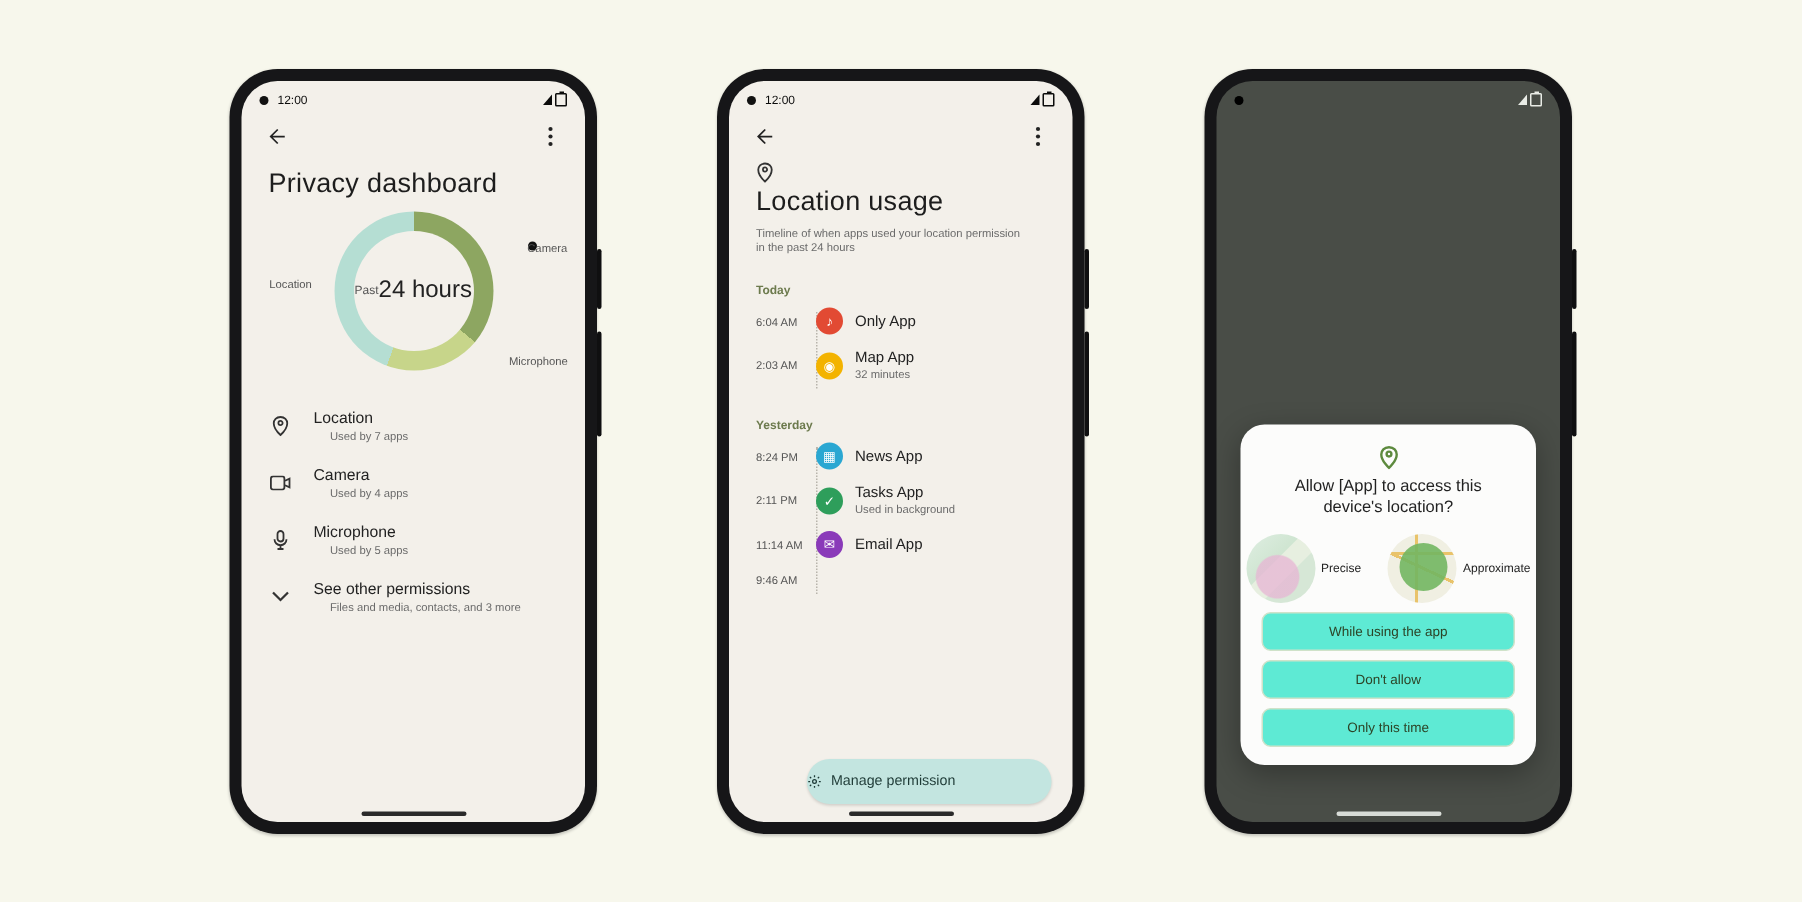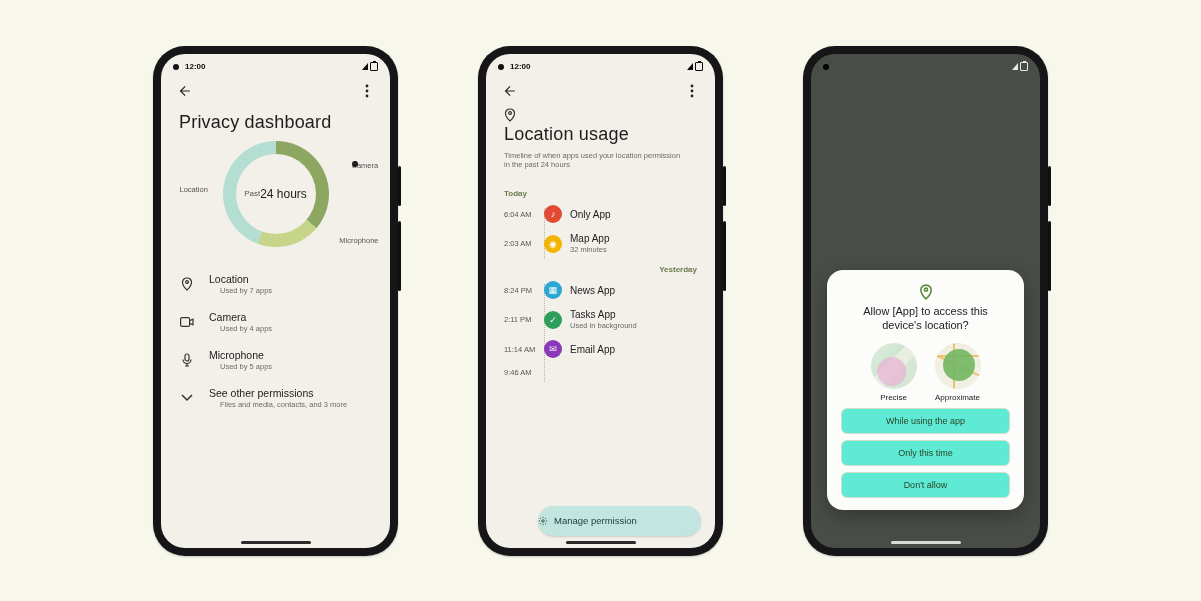"12:00" .status { font-weight: 700 -> 400 }
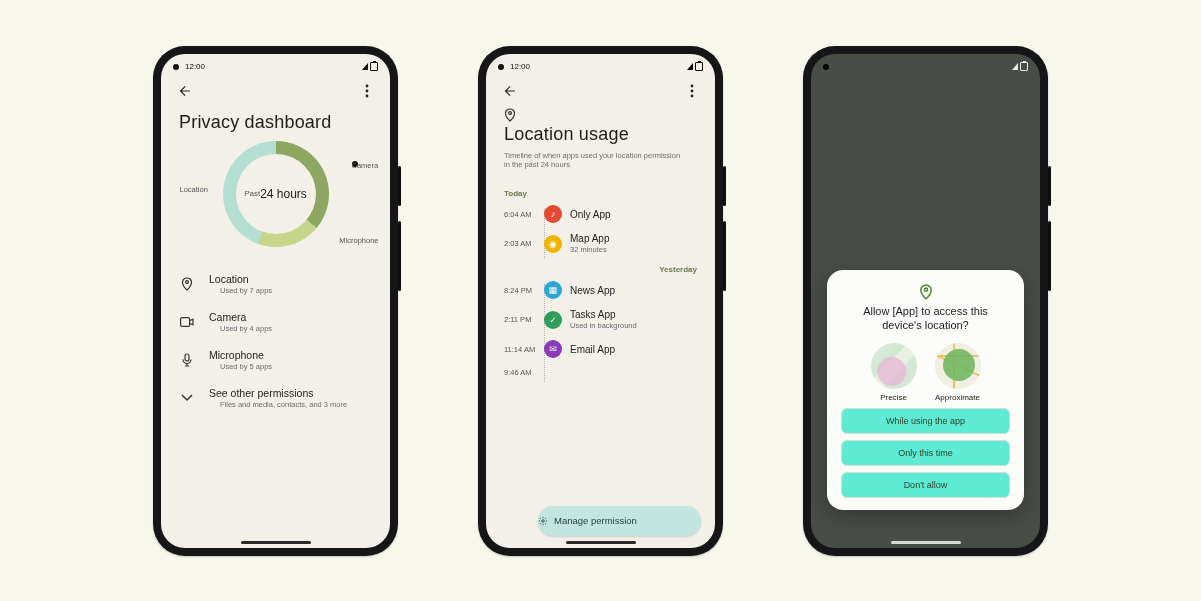"24 hours" .donutcenter .n { font-size: 12px -> 16px }
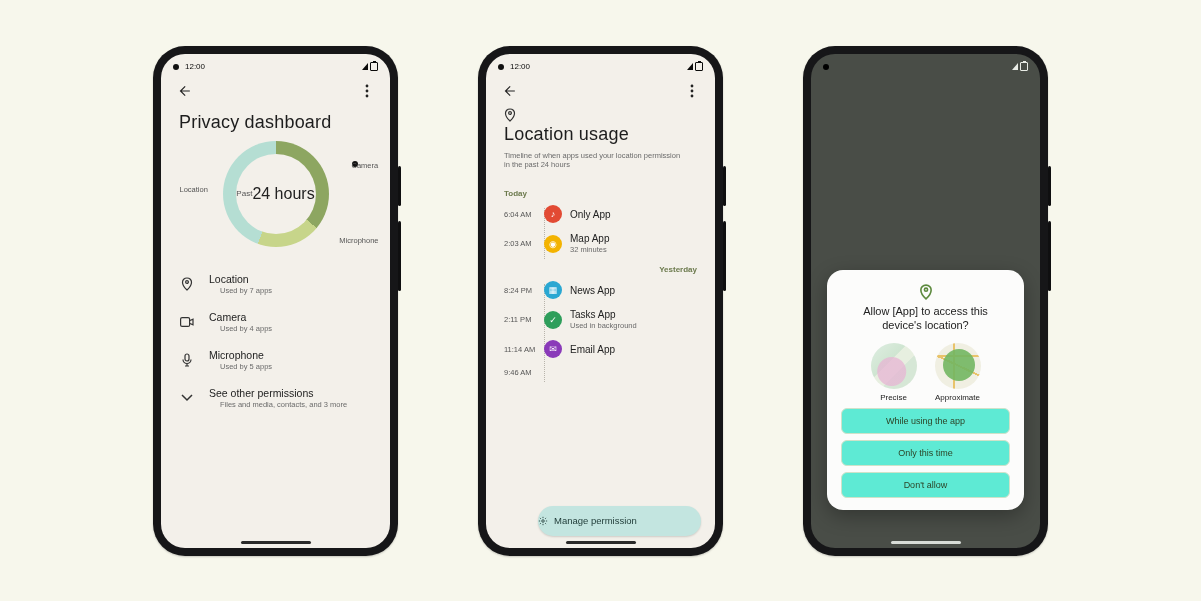"Yesterday" div.sectionlabel { margin-top: 6px -> 20px; text-align: right -> none }
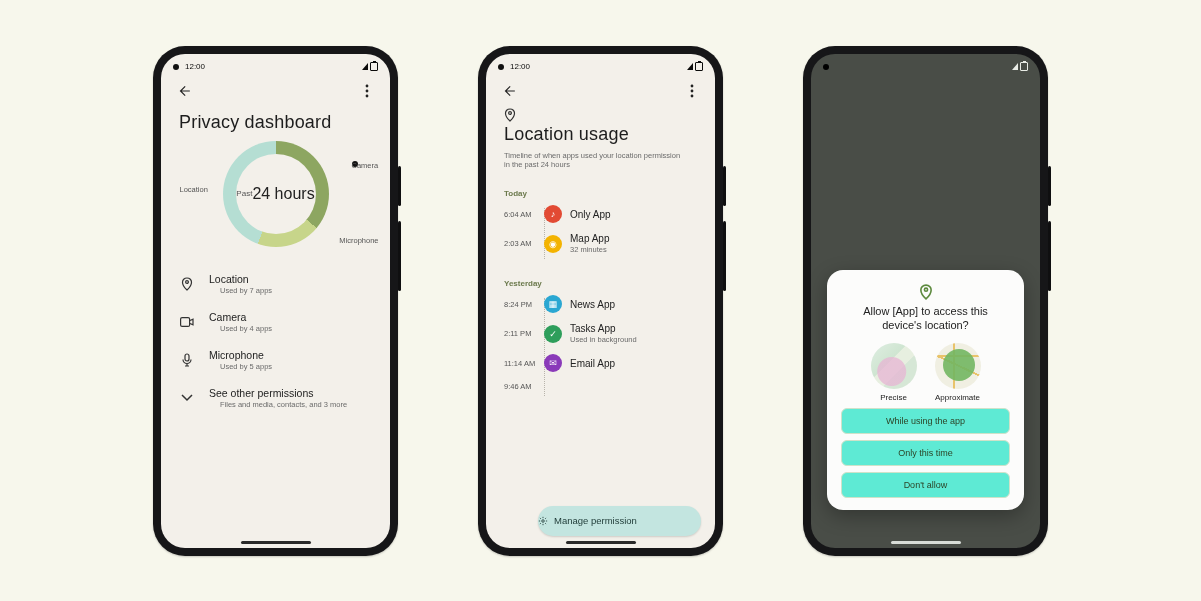"Precise" .choice { flex-direction: column -> row }
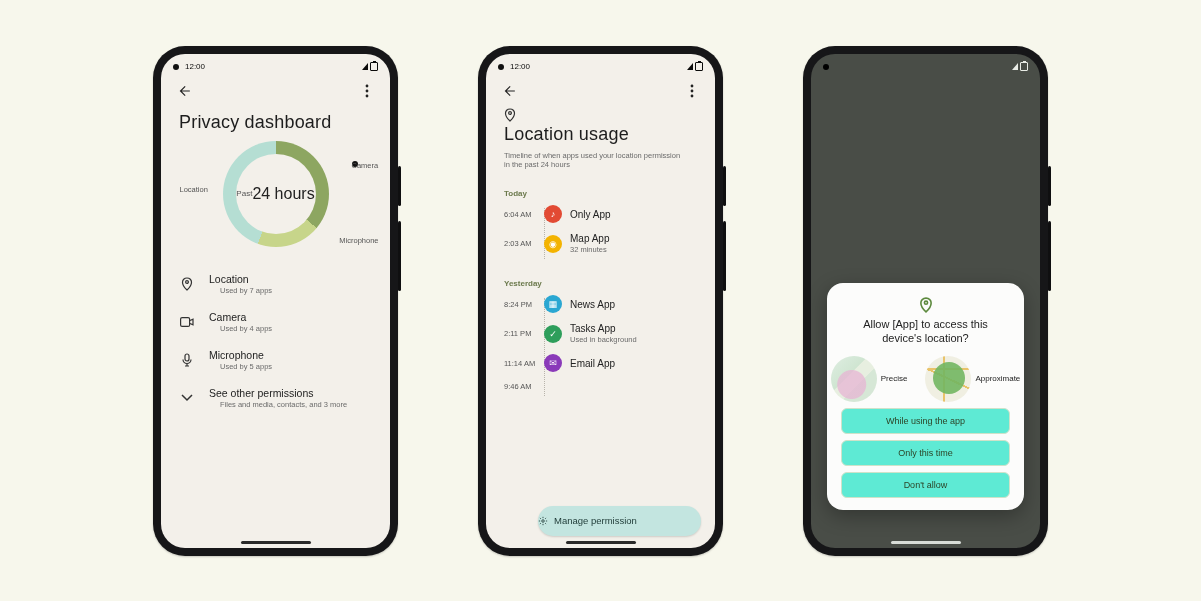"Only this time" div.dlgbtn { order: before "Don't allow" -> after "Don't allow" }
